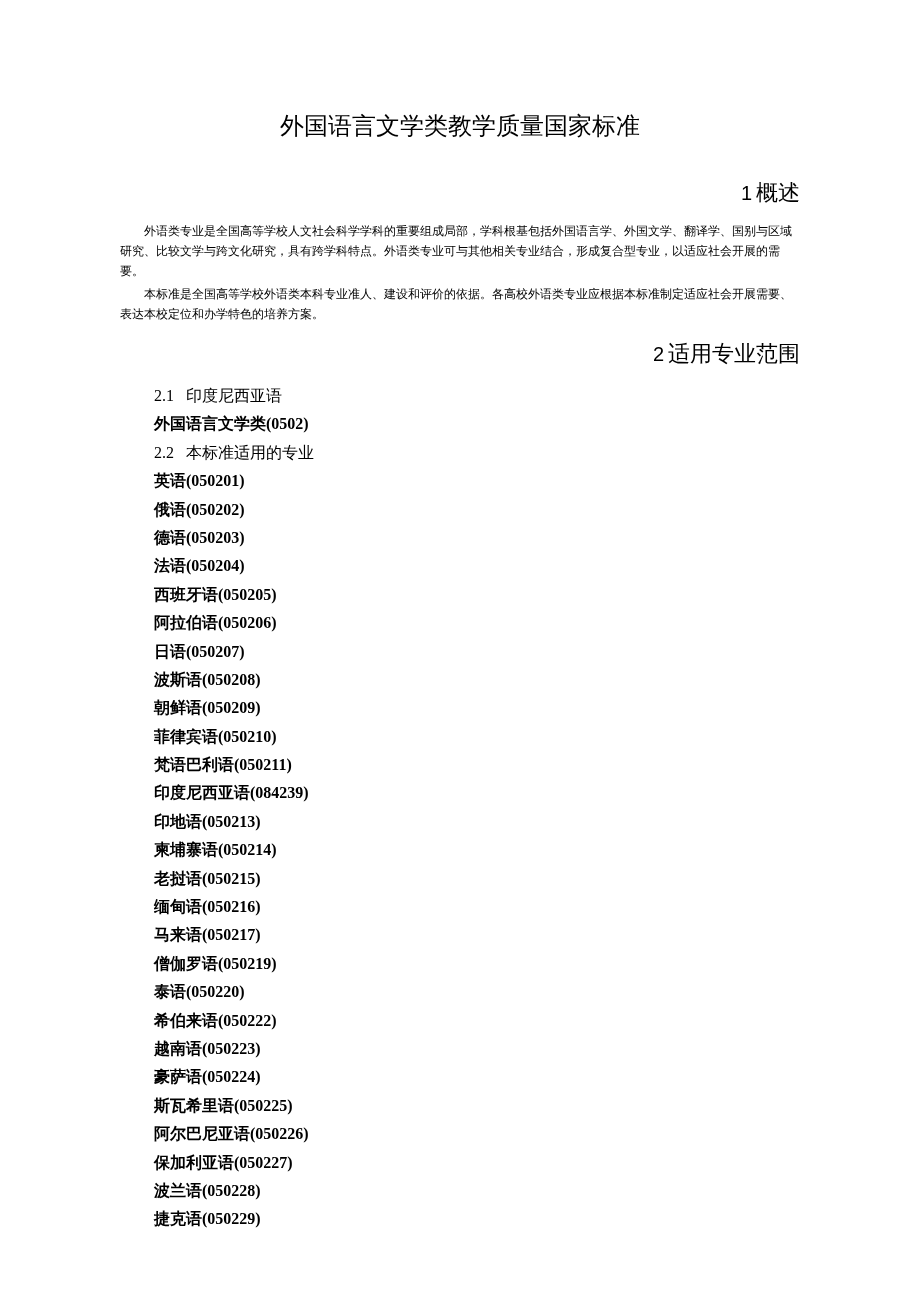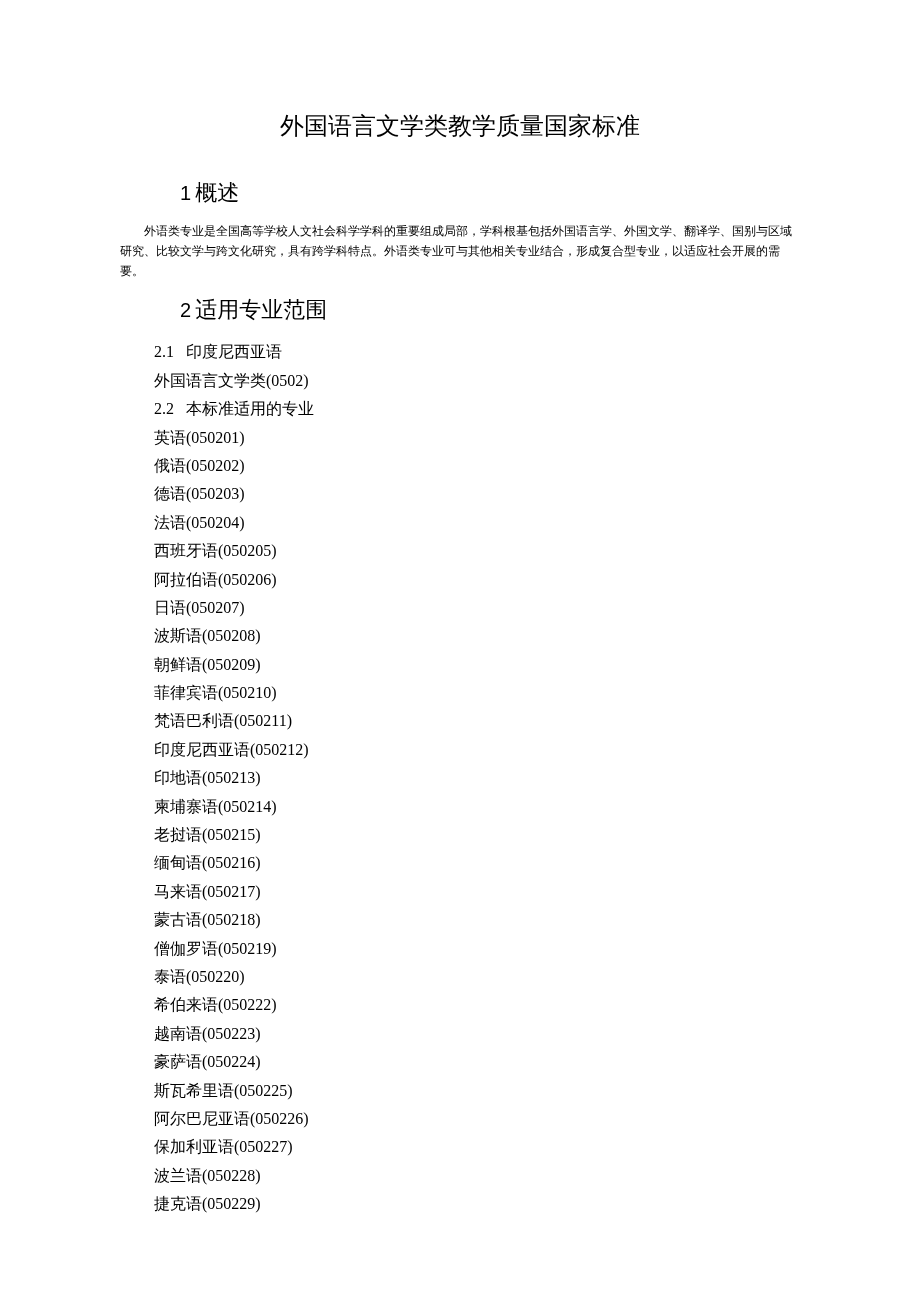"1 概述" .section-heading { text-align: none -> right }
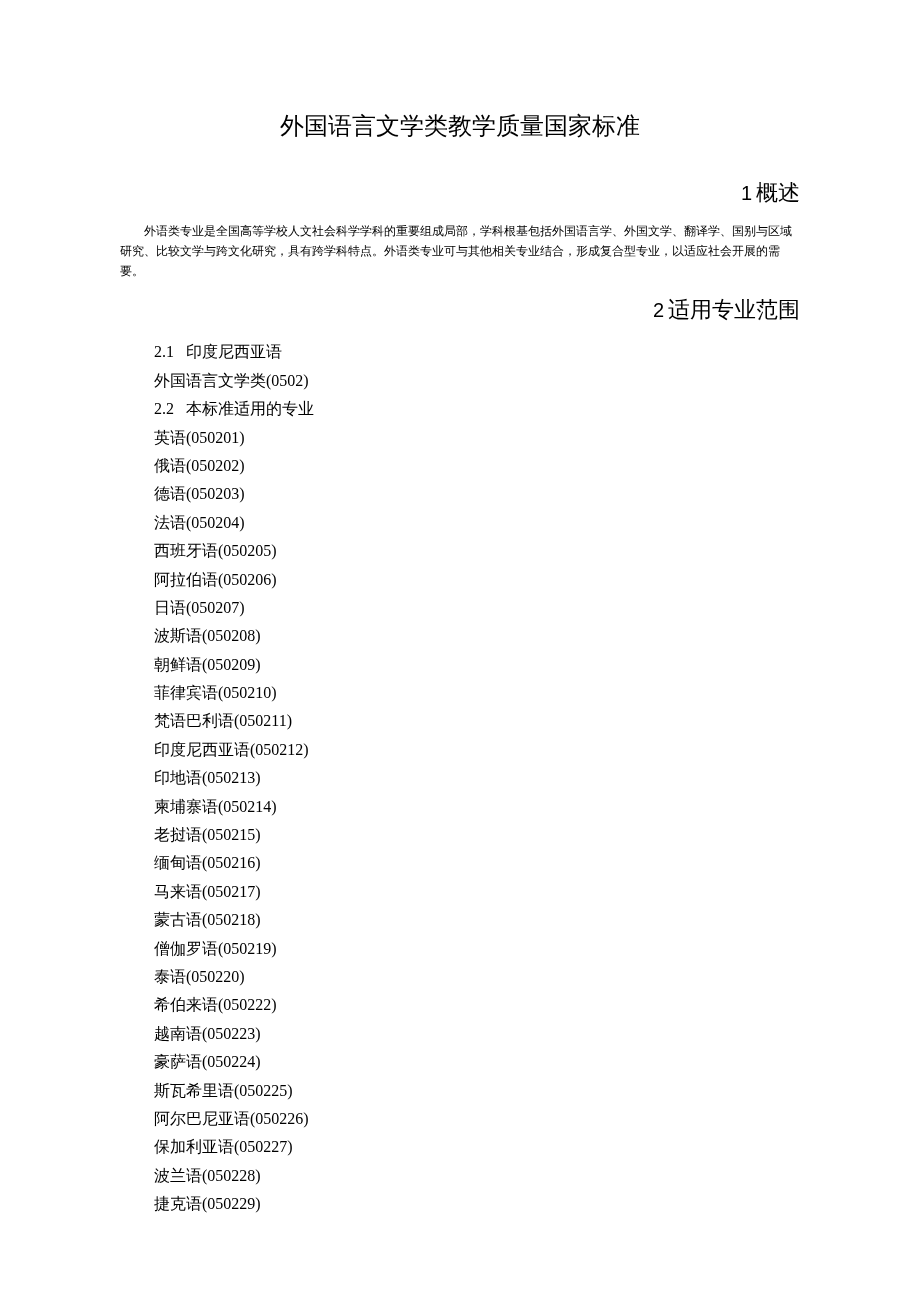"本标准是全国高等学校外语类本科专业准人、建设和评价的依据。各高校外语类专业应根据" p.para { html: none -> <p>本标准是全国高等学校外语类本科专业准人、建设和评价的依据。各高校外语类专业应根据本标准制定适应社会开展需要、表达本校定位和办学特色的培养方案。</p> }
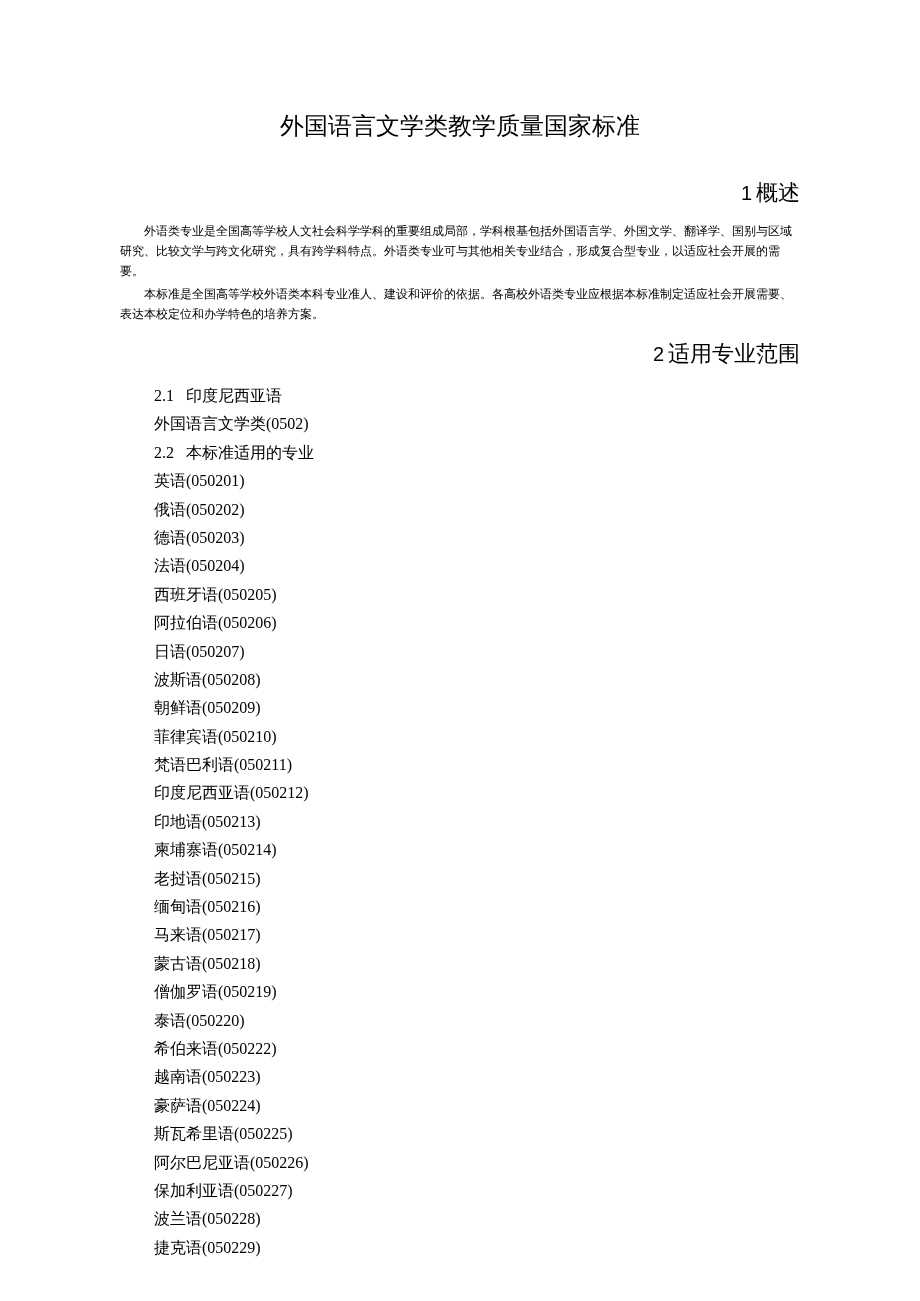"外国语言文学类(0502)" .list-item { font-weight: none -> bold }
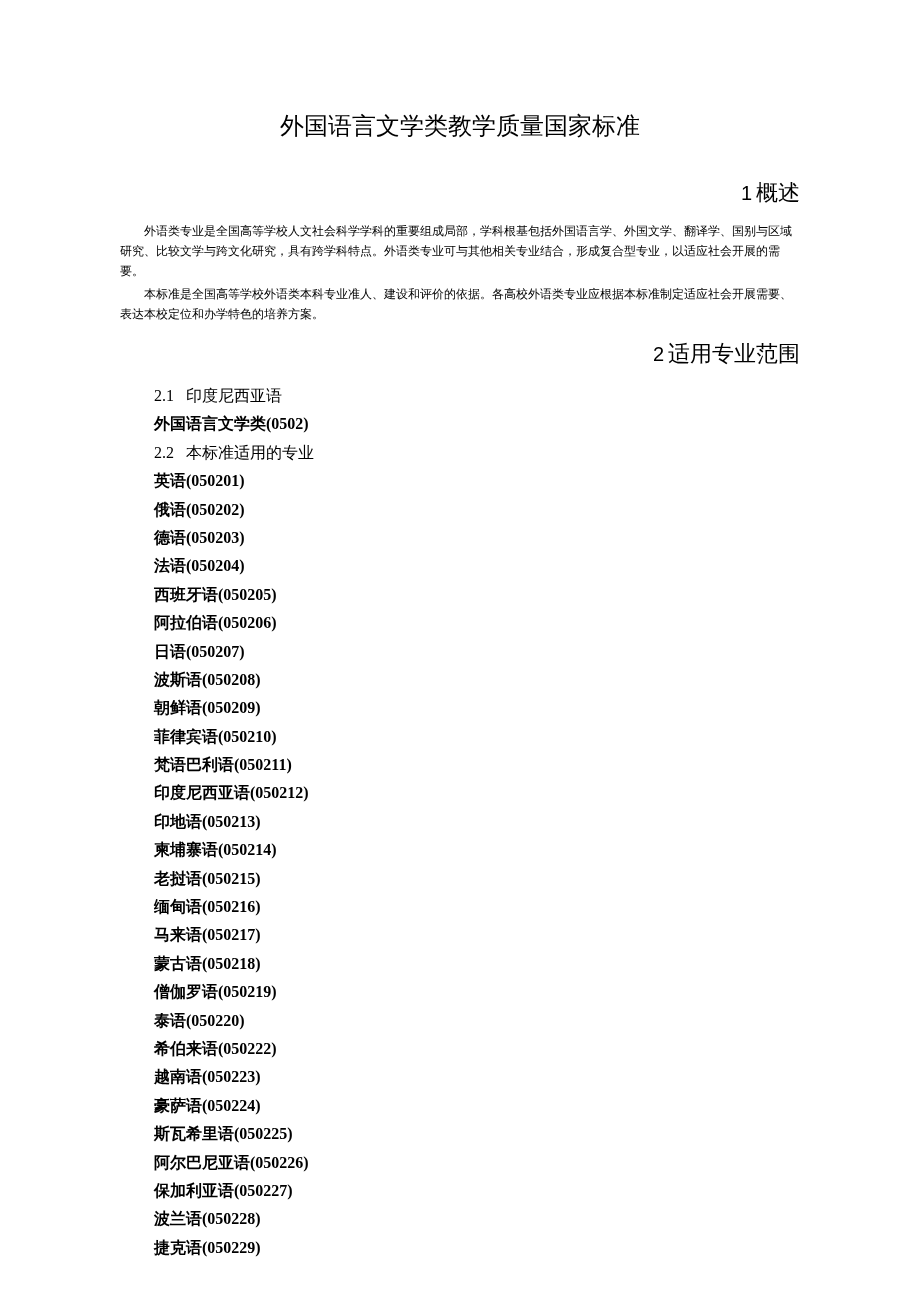"印度尼西亚语(050212)" div.list-item { text: 050212 -> 084239 }
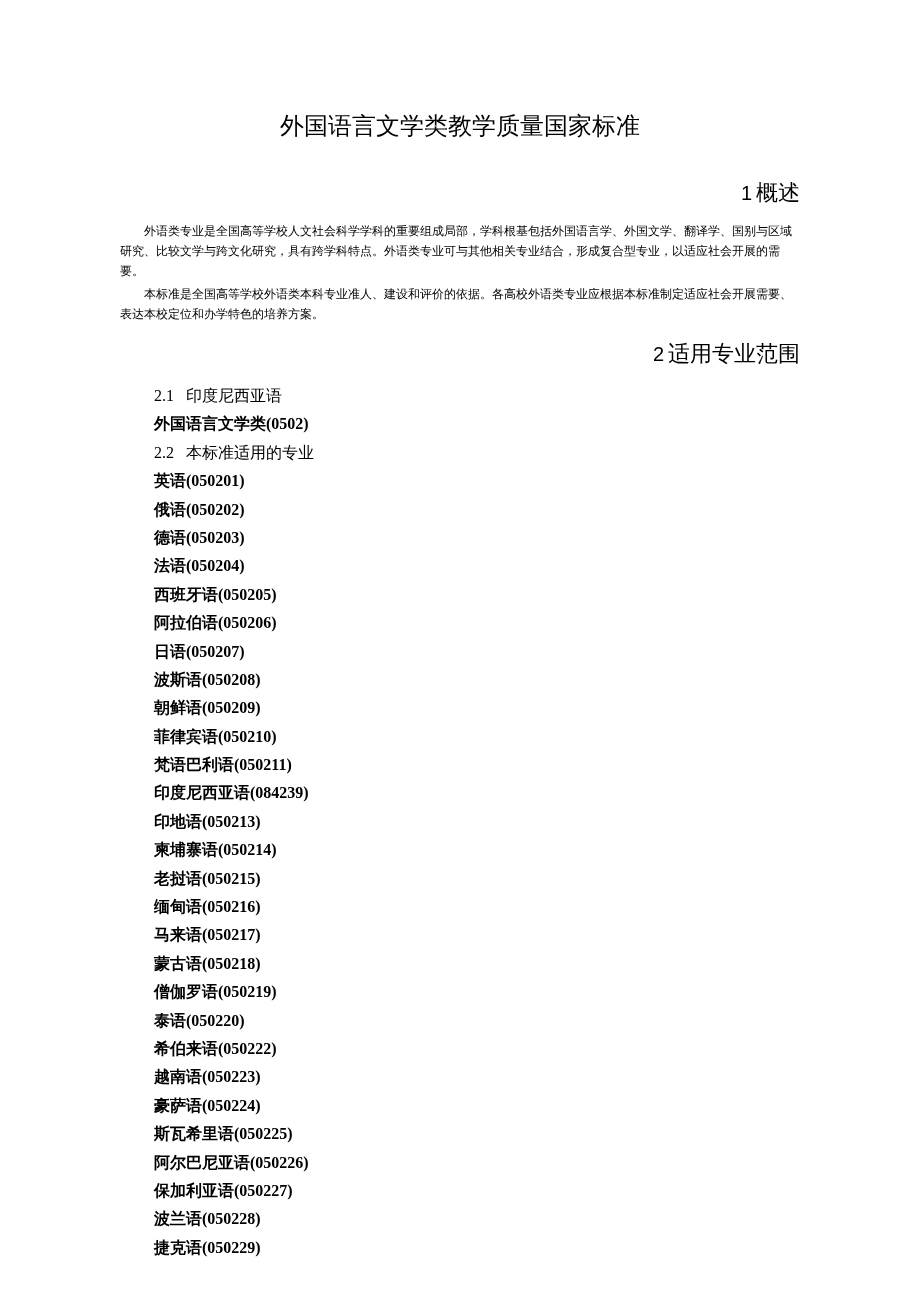"蒙古语(050218)" div.list-item { html: <div>蒙古语(050218)</div> -> none }
